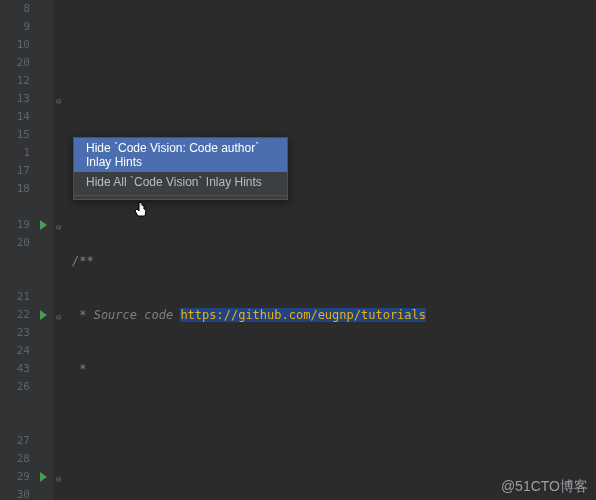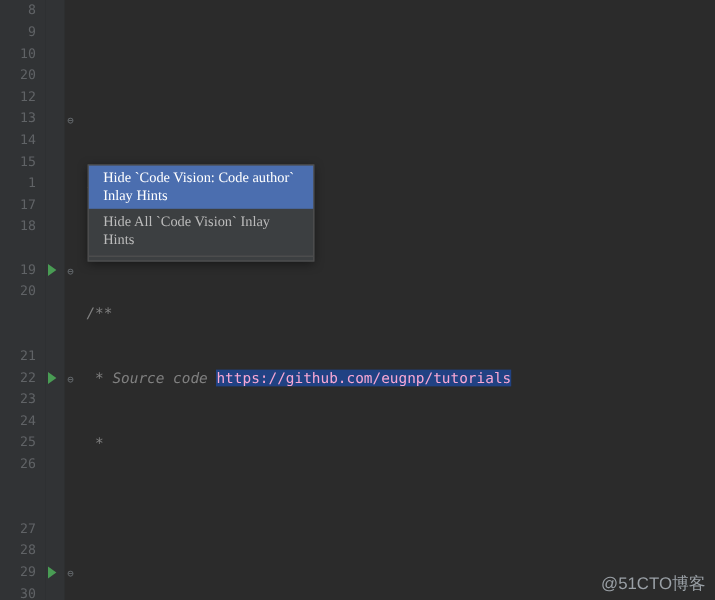"Hide `Code Vision: Code author`" .context-menu { font-family: Liberation Serif, serif -> Liberation Sans, sans-serif; width: 189px -> 215px }
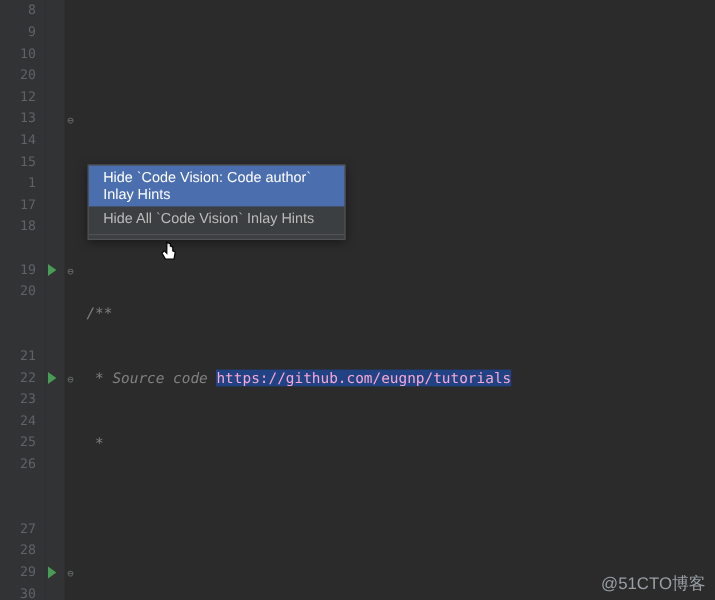"https://github.com/eugnp/tutorials" .str-bg { color: #f9a8d4 -> #eab308 }
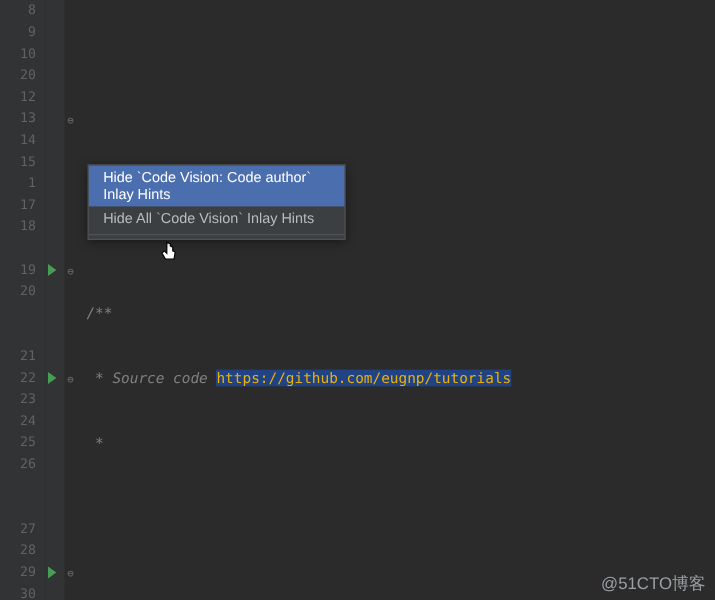"25" div.gutter-line { text: 25 -> 43 }
